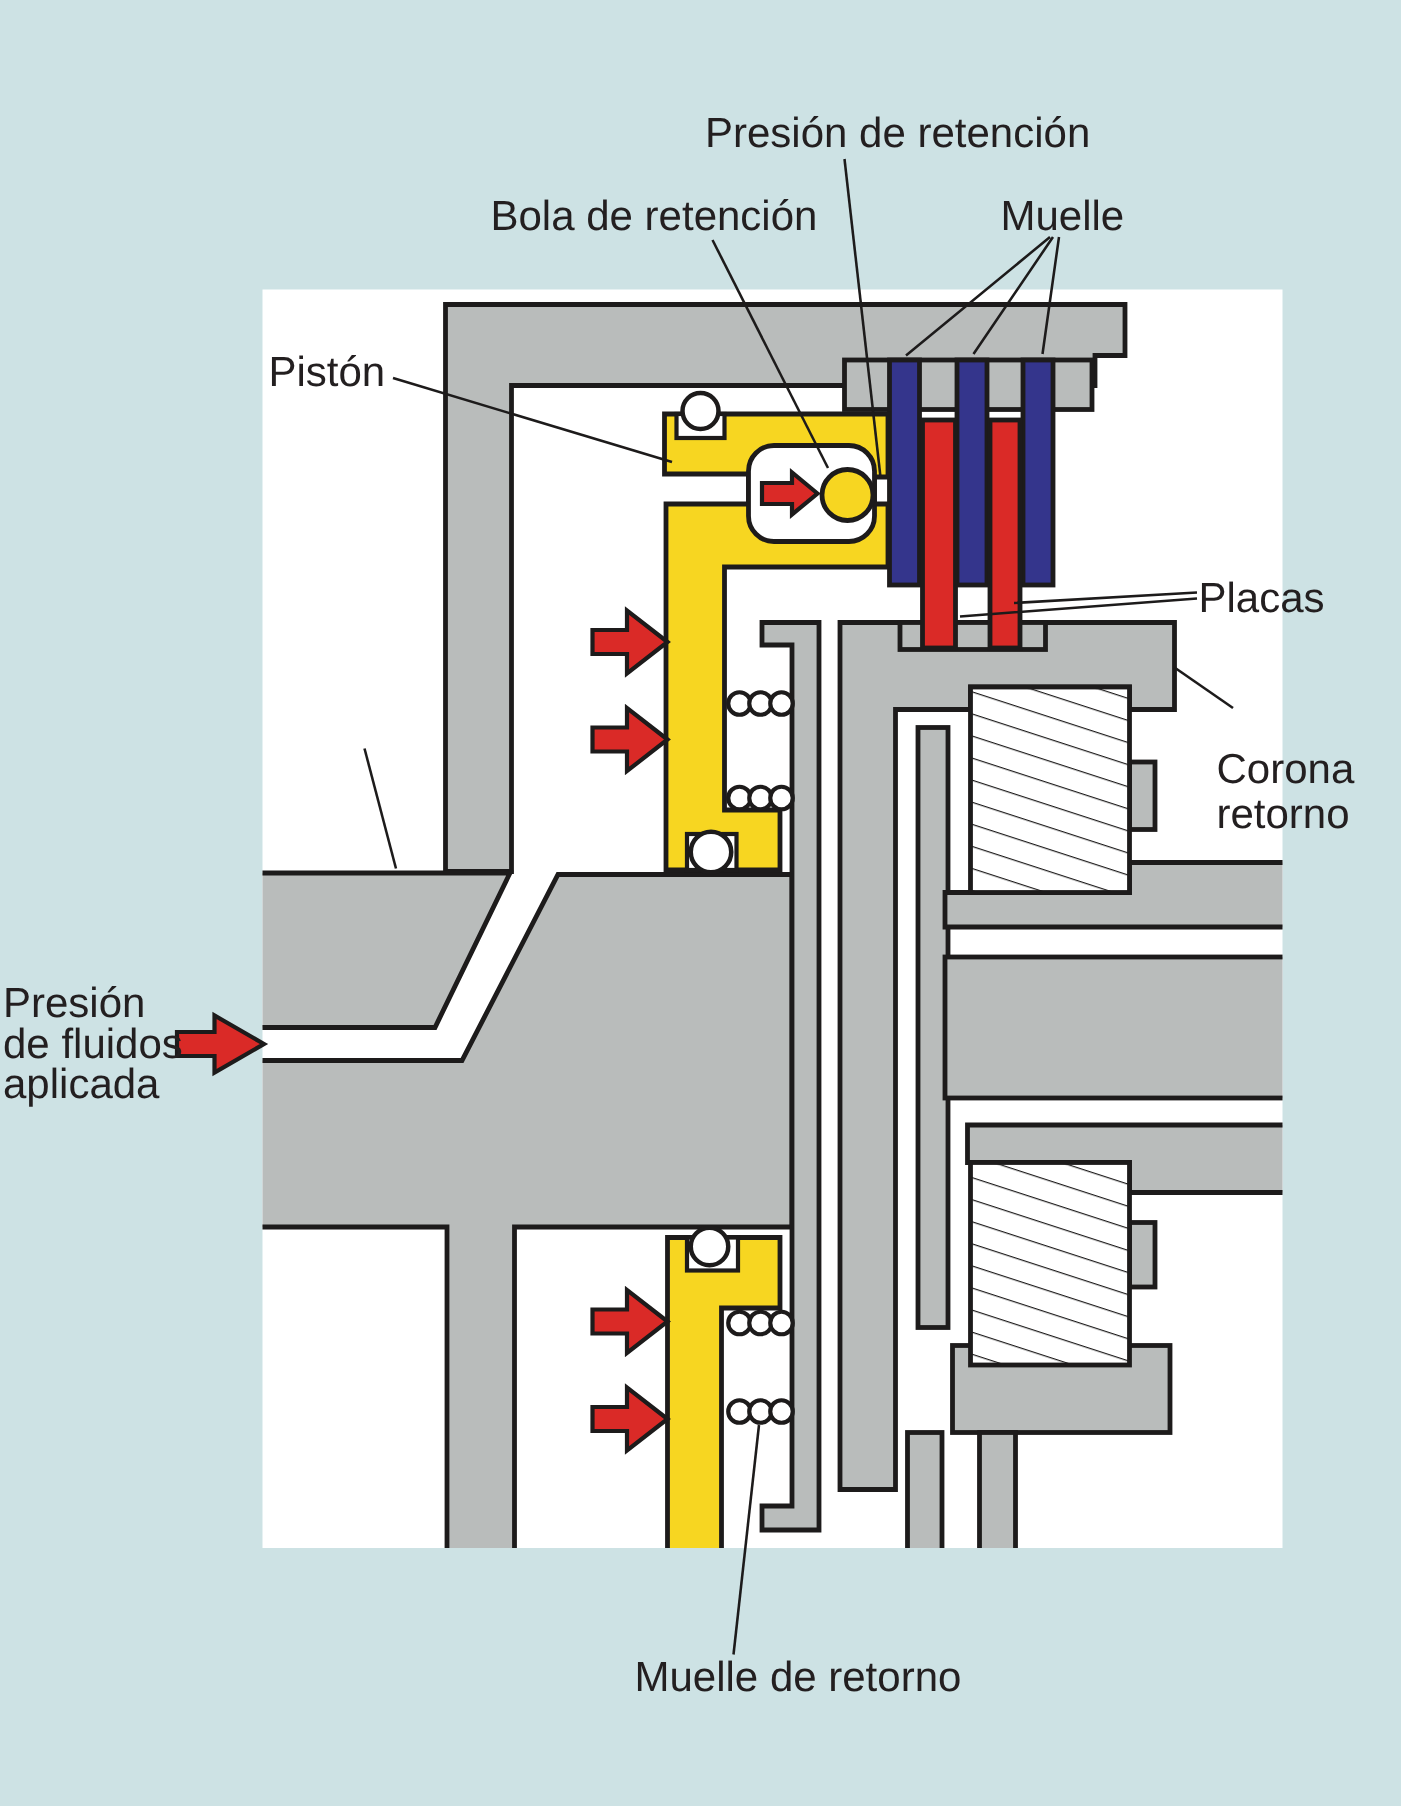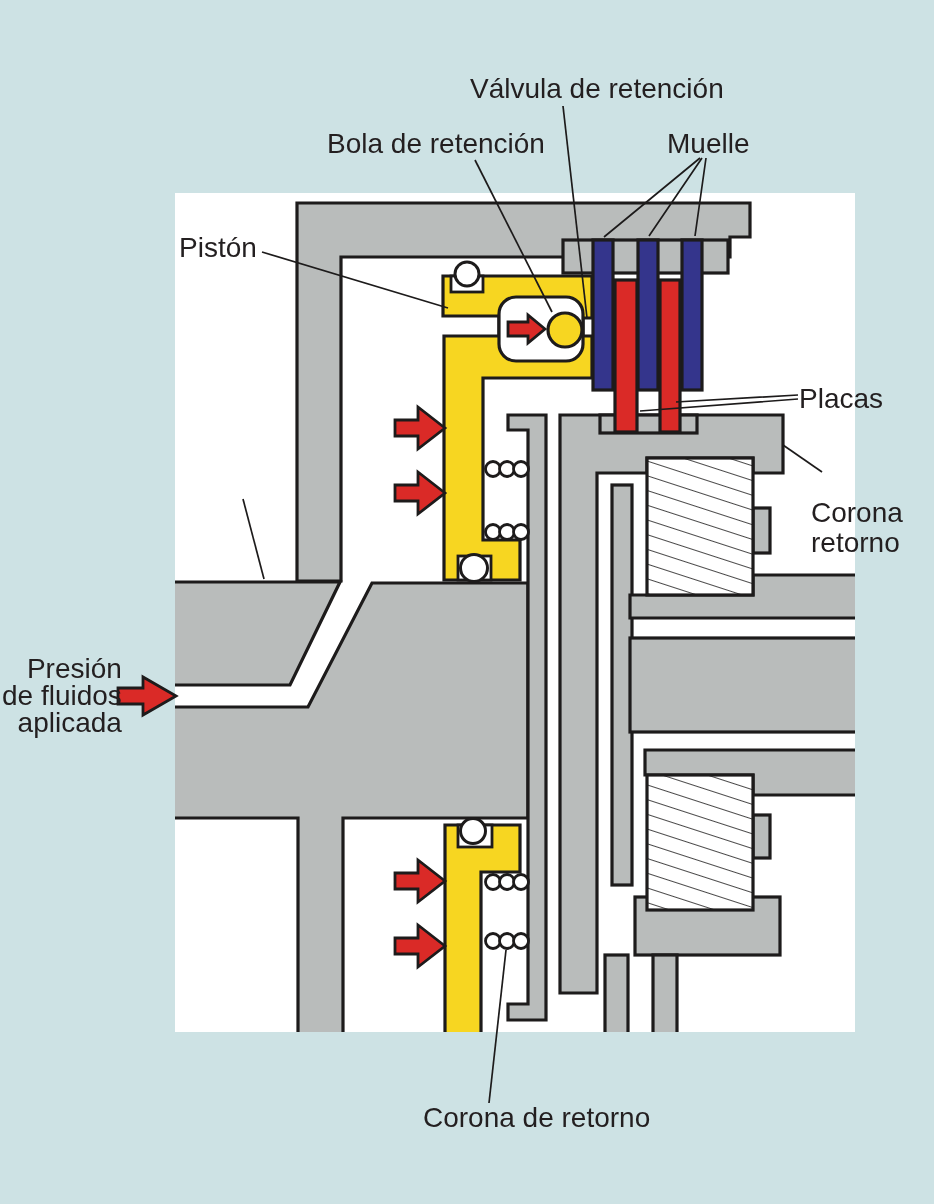"Válvula de retención" div.lbl { text: Válvula -> Presión }
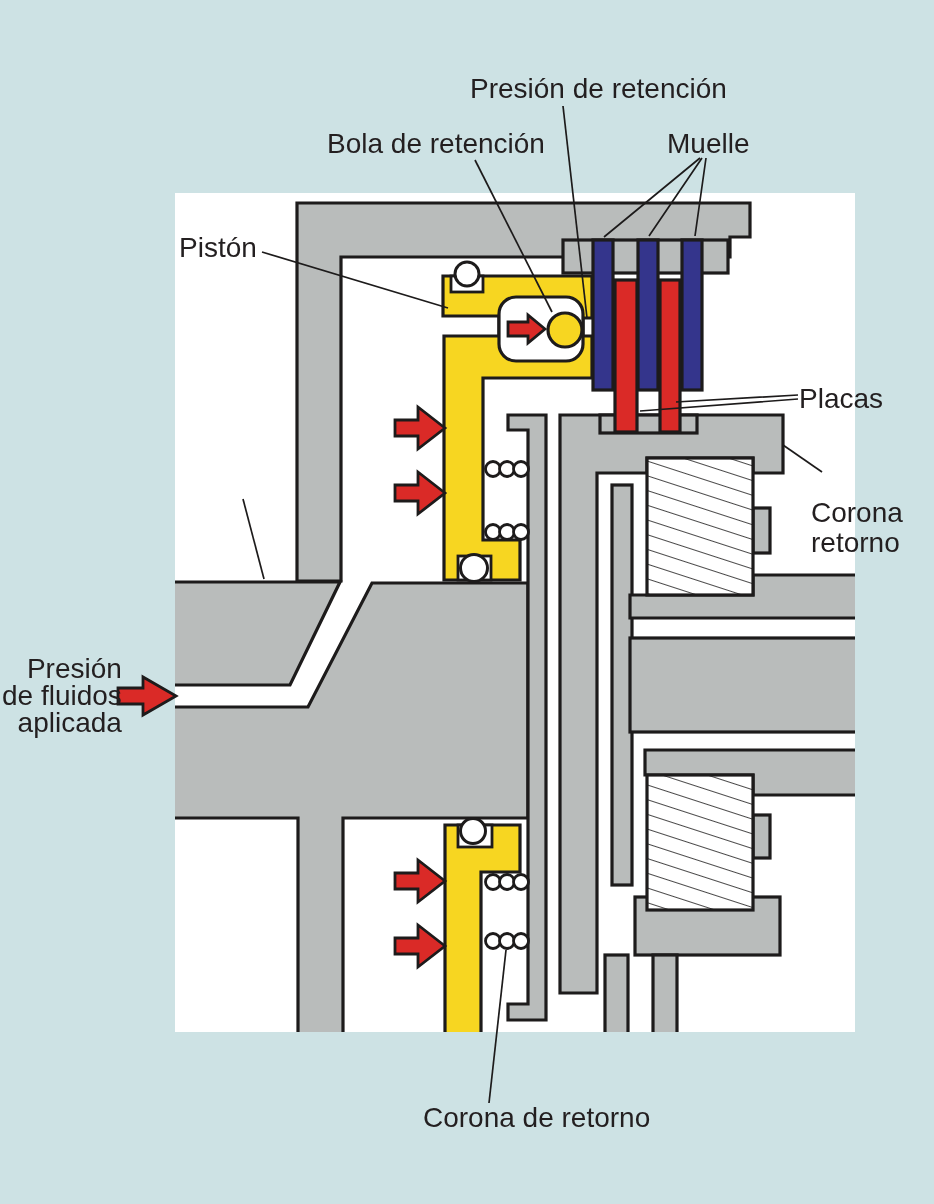"Presión" div.lbl { text-align: right -> none }
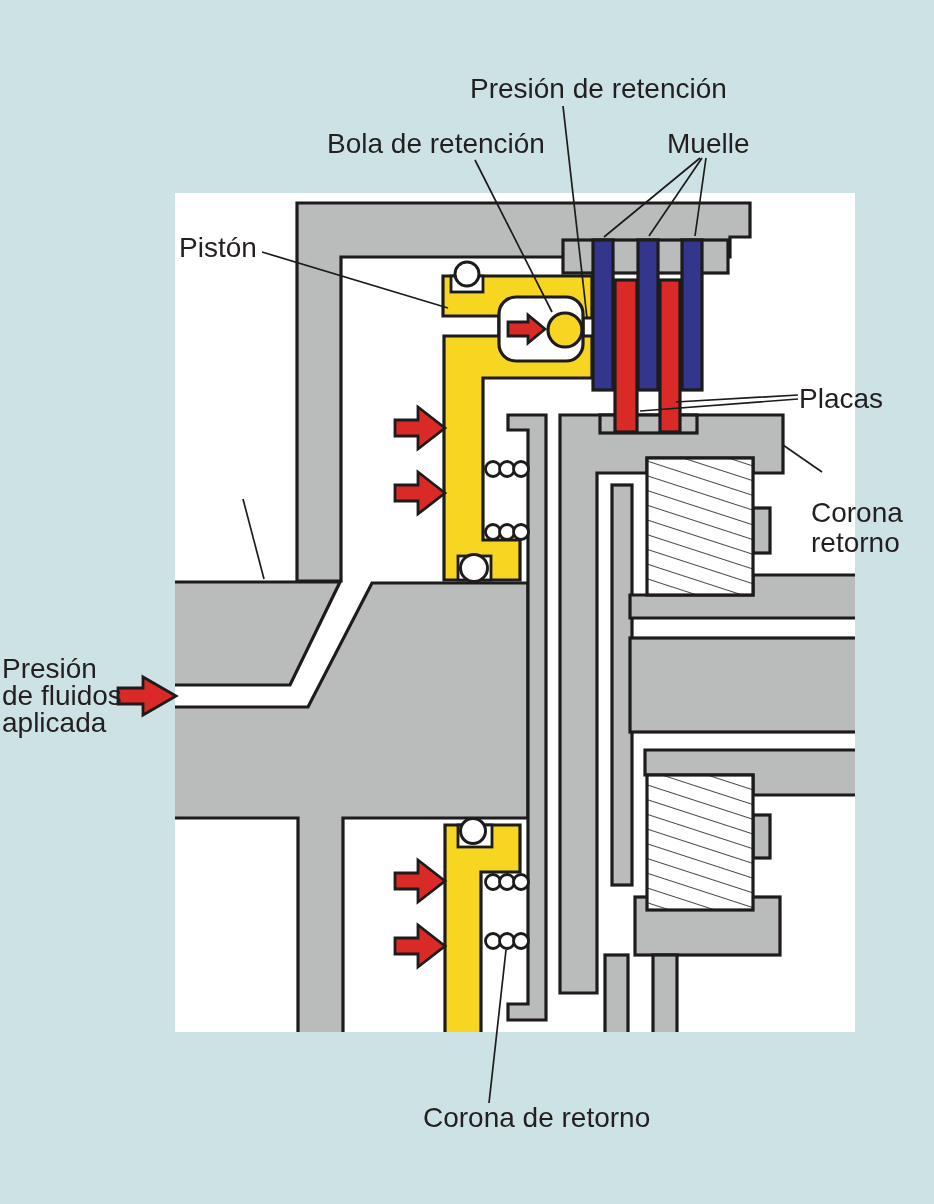"Corona de retorno" div.lbl { text: Corona -> Muelle }
